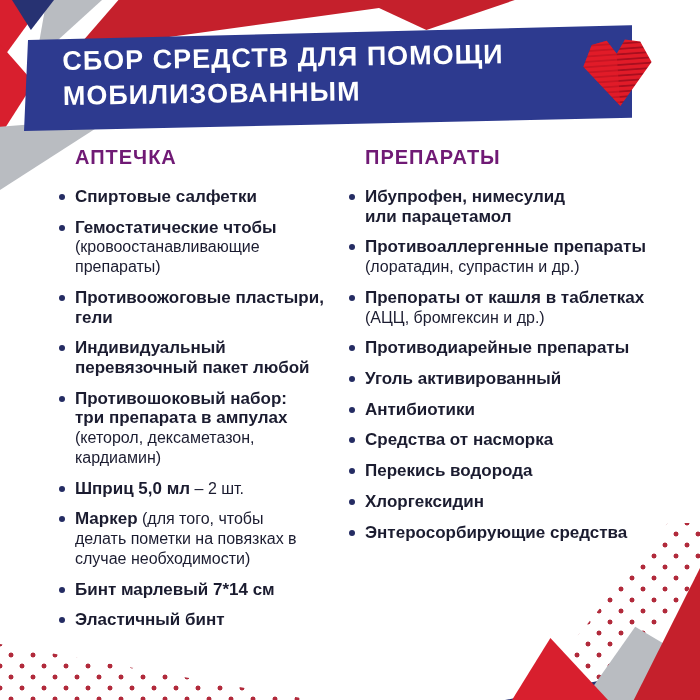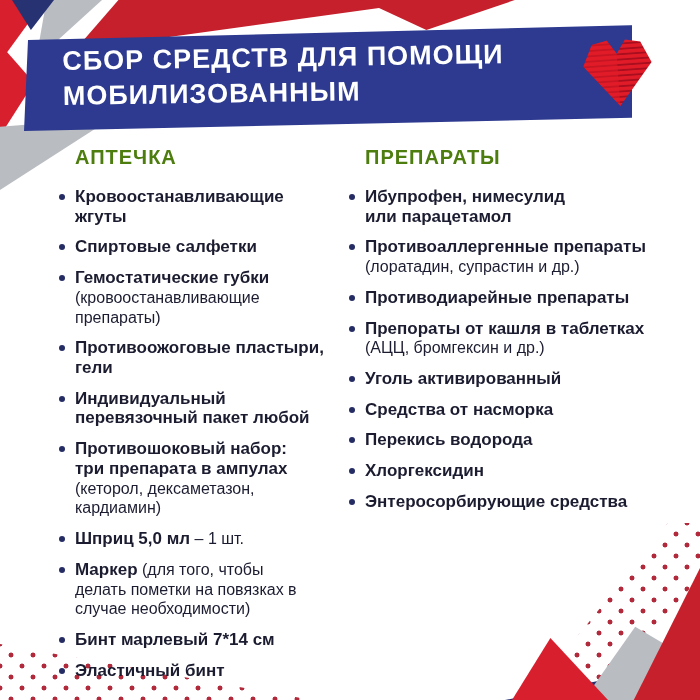"АПТЕЧКА" .col-heading { color: #4d7c0f -> #701a75 }
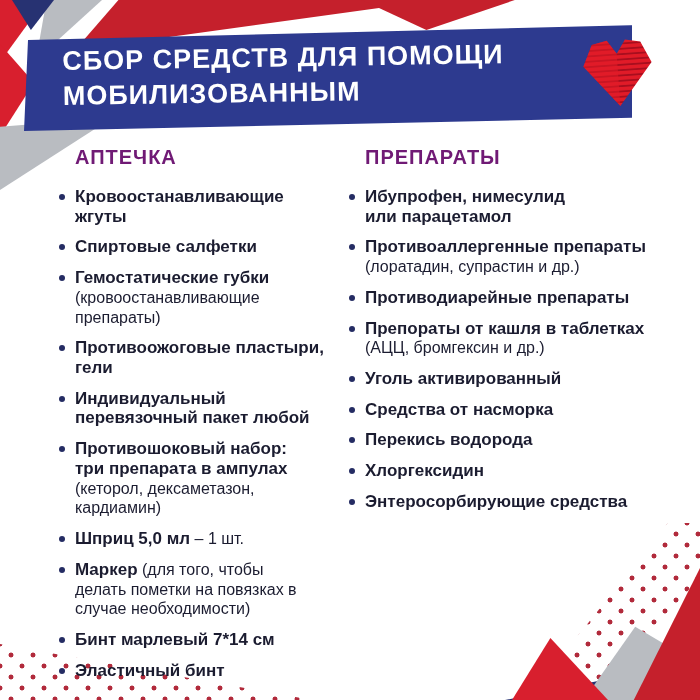"Кровоостанавливающие" li { html: <li><span>Кровоостанавливающие жгуты</span></li> -> none }
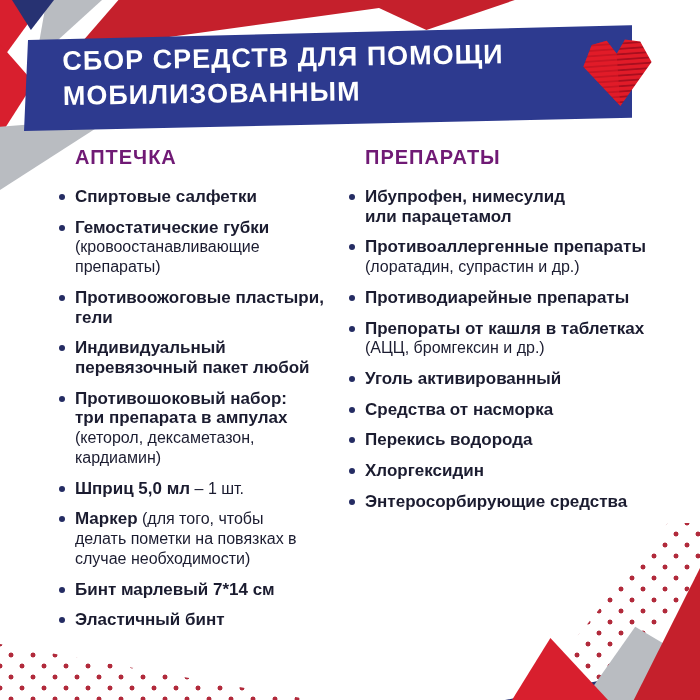"Гемостатические губки" span.b { text: губки -> чтобы }
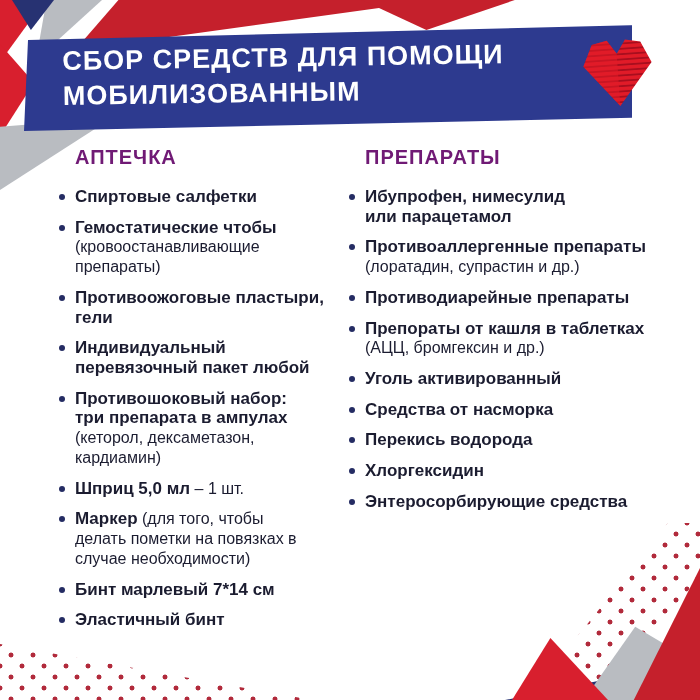"Противодиарейные препараты" li { order: before "Препораты от кашля в таблетках" -> after "Препораты от кашля в таблетках" }
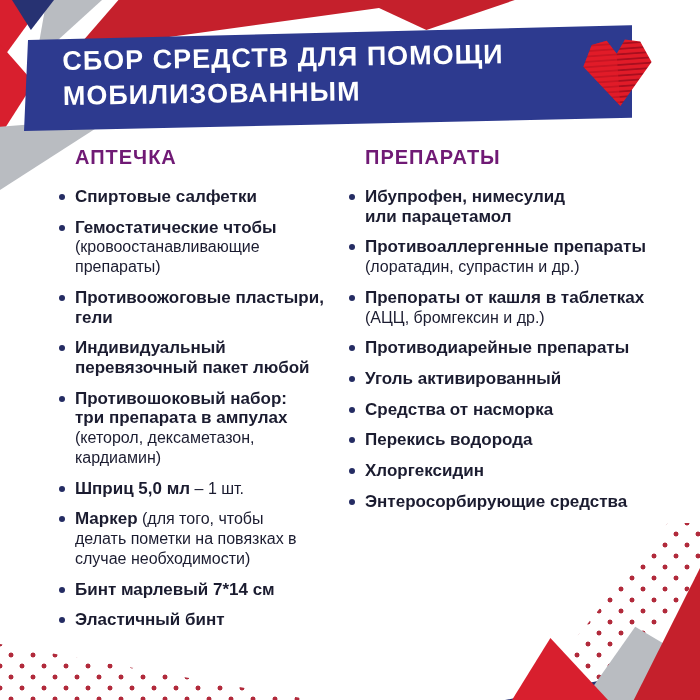"Антибиотики" li { html: none -> <li><span>Антибиотики</span></li> }
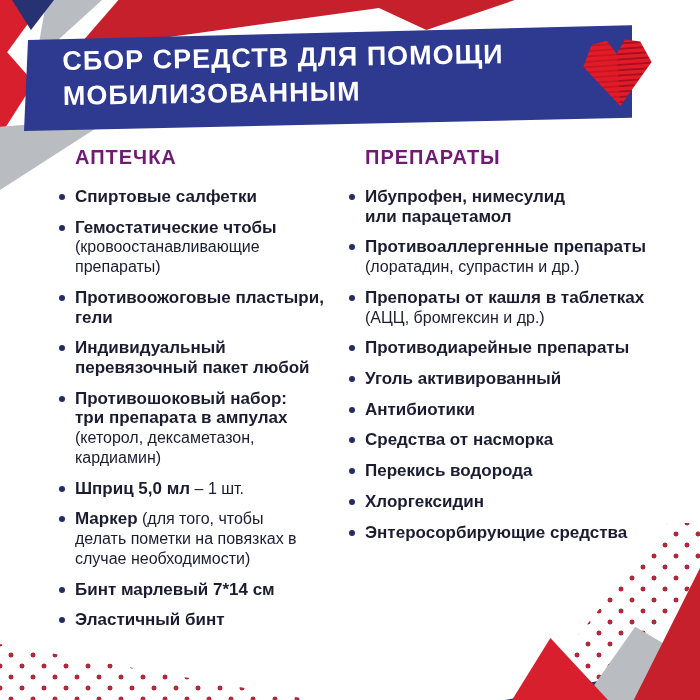"– 1 шт." span.r { text: 1 -> 2 }
